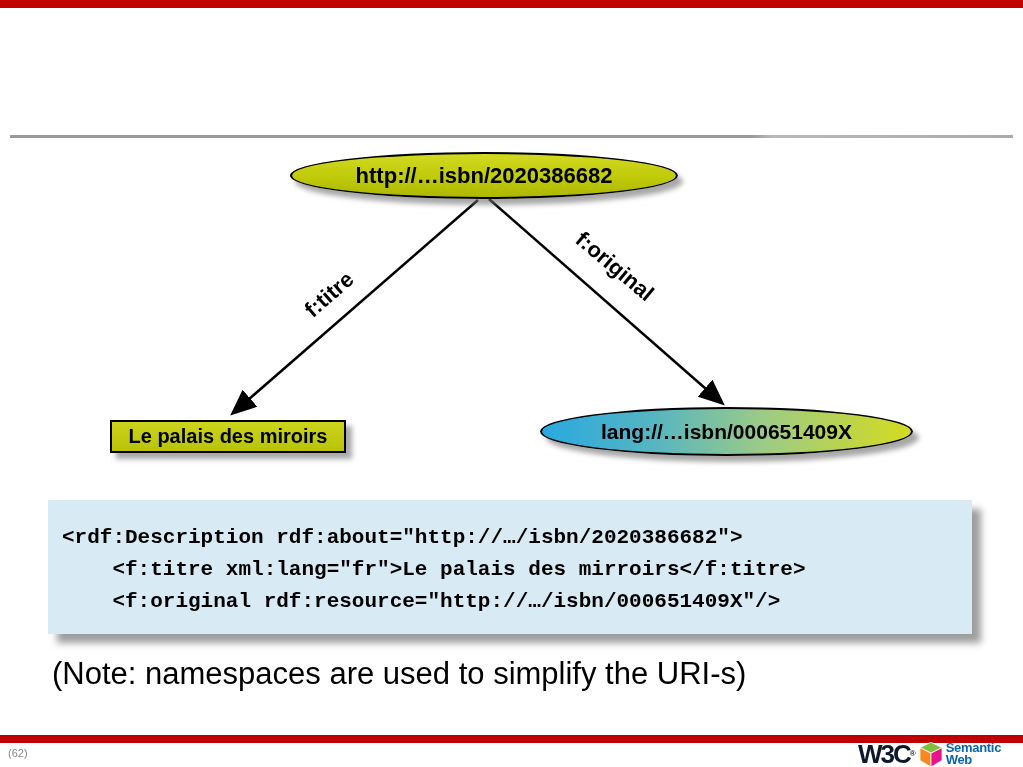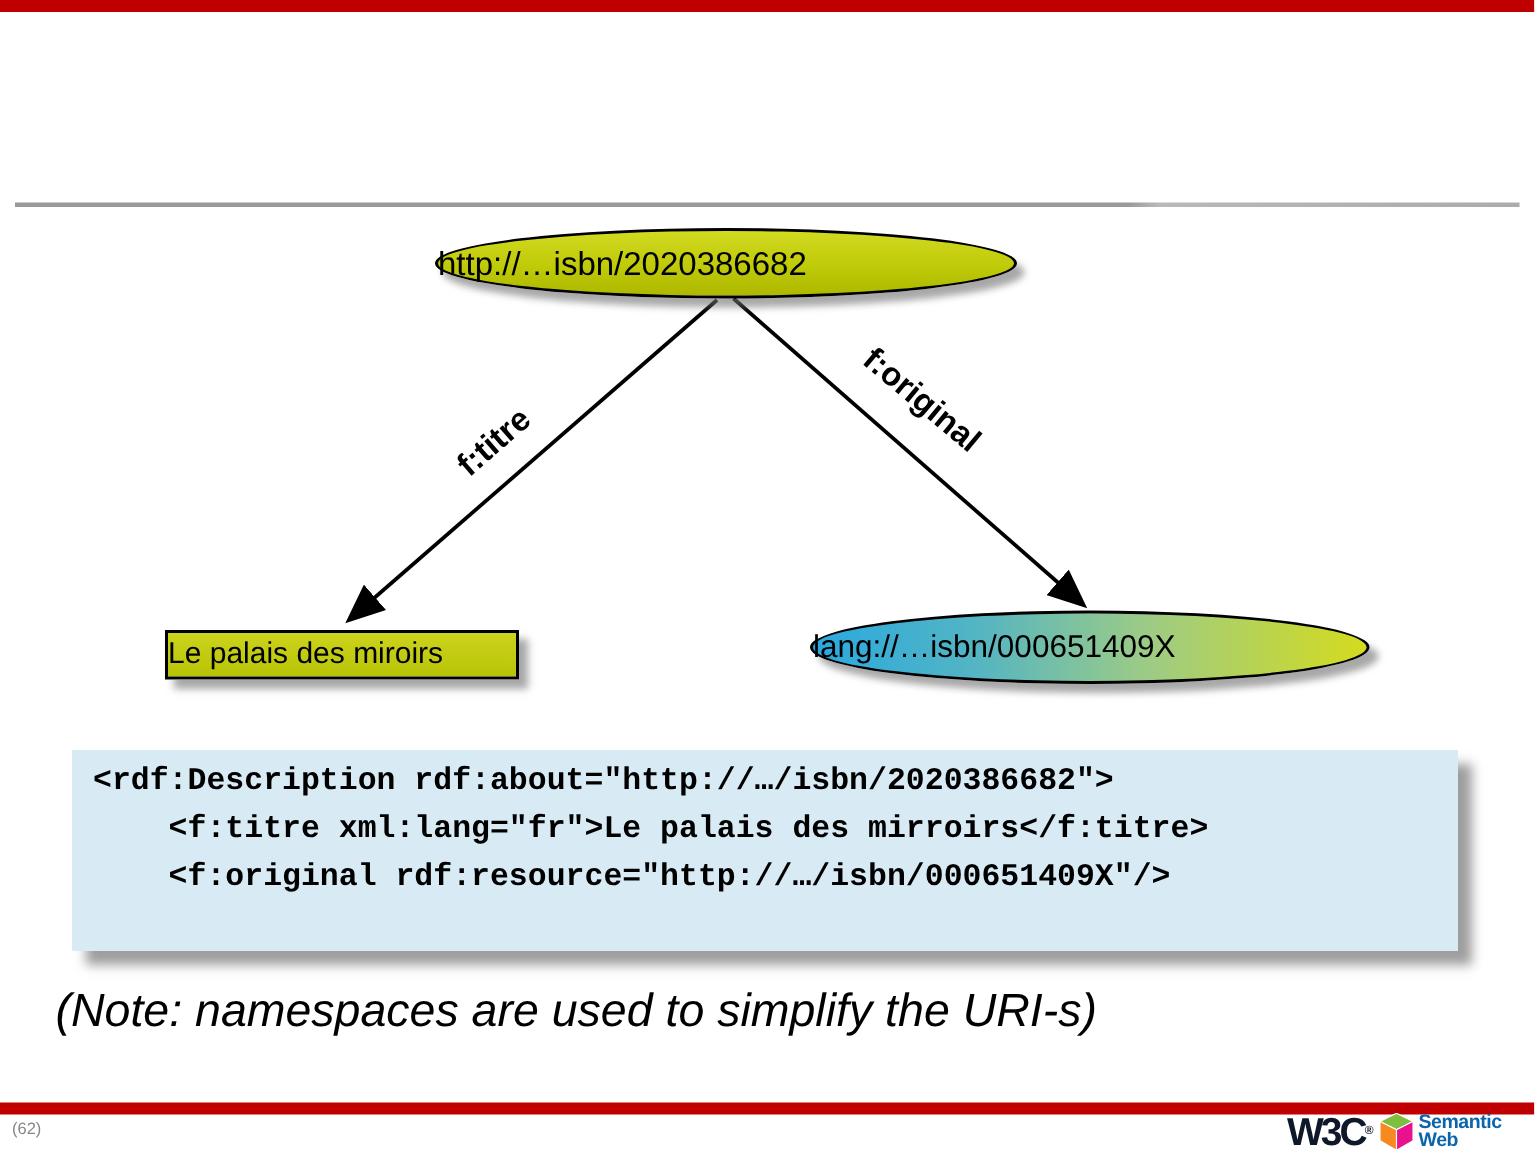"http://…isbn/2020386682" .node { font-weight: normal -> bold; justify-content: flex-start -> center }
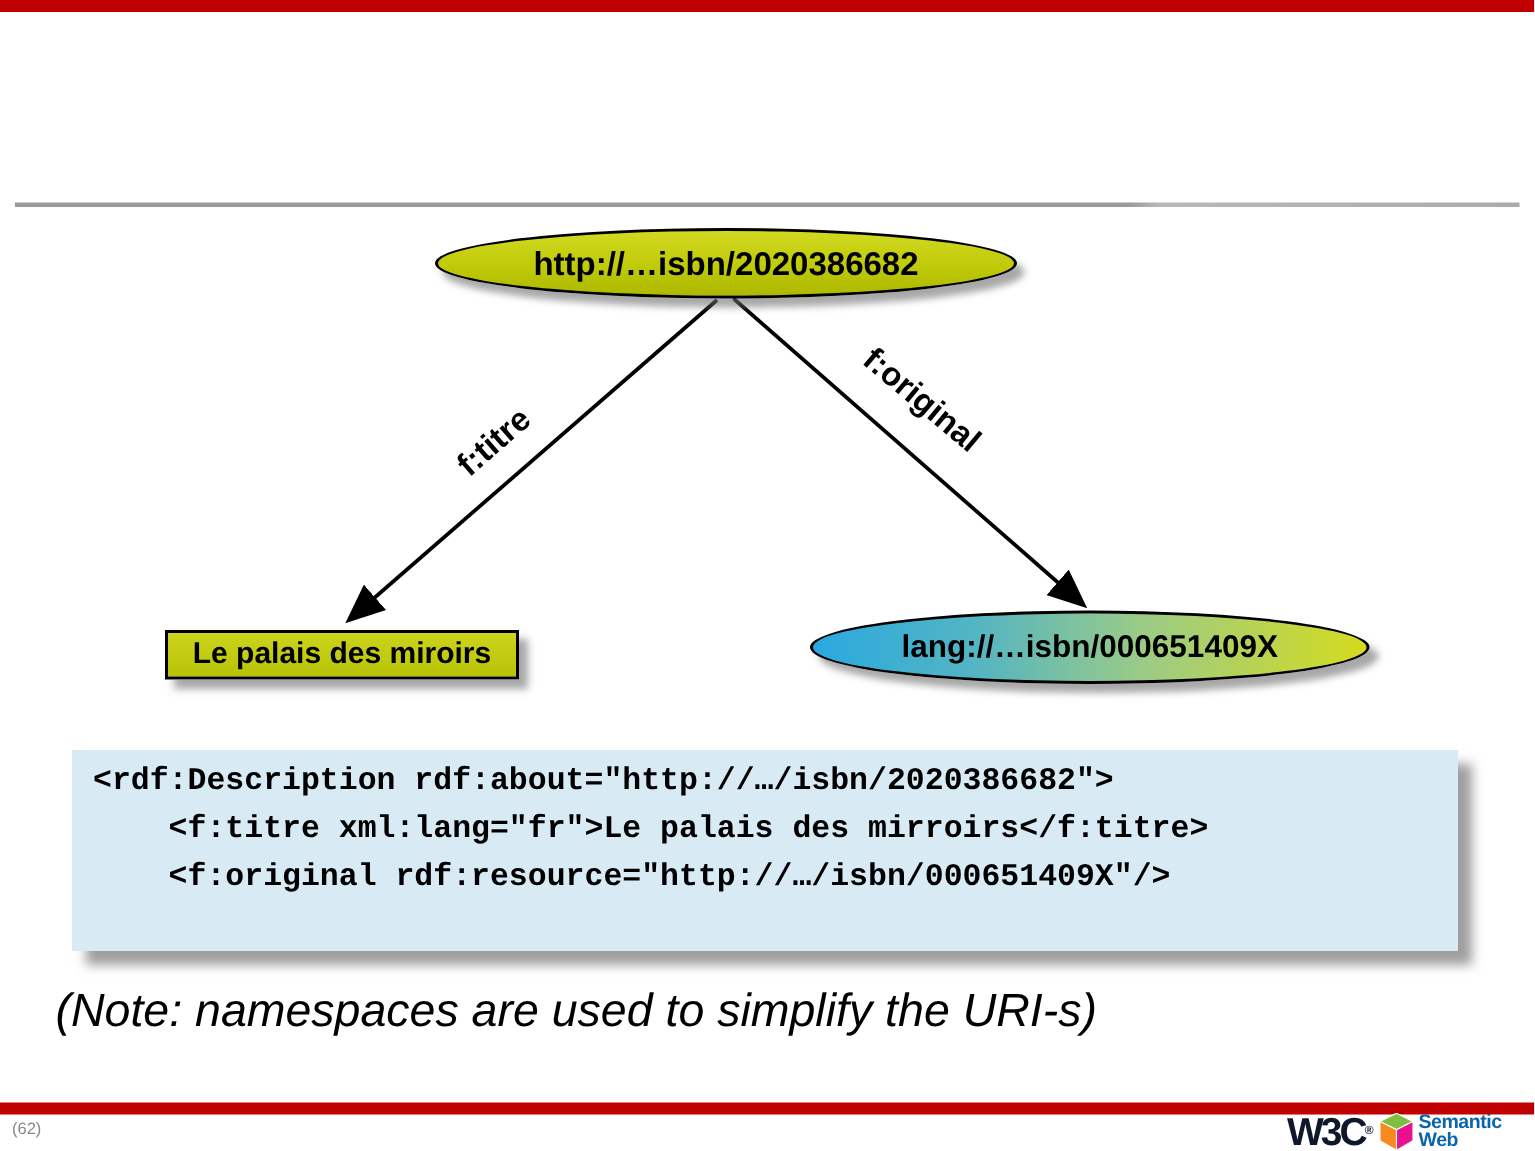"<rdf:Description" .codeblock { padding: 6px 0 0 14px -> 22px 0 0 14px }
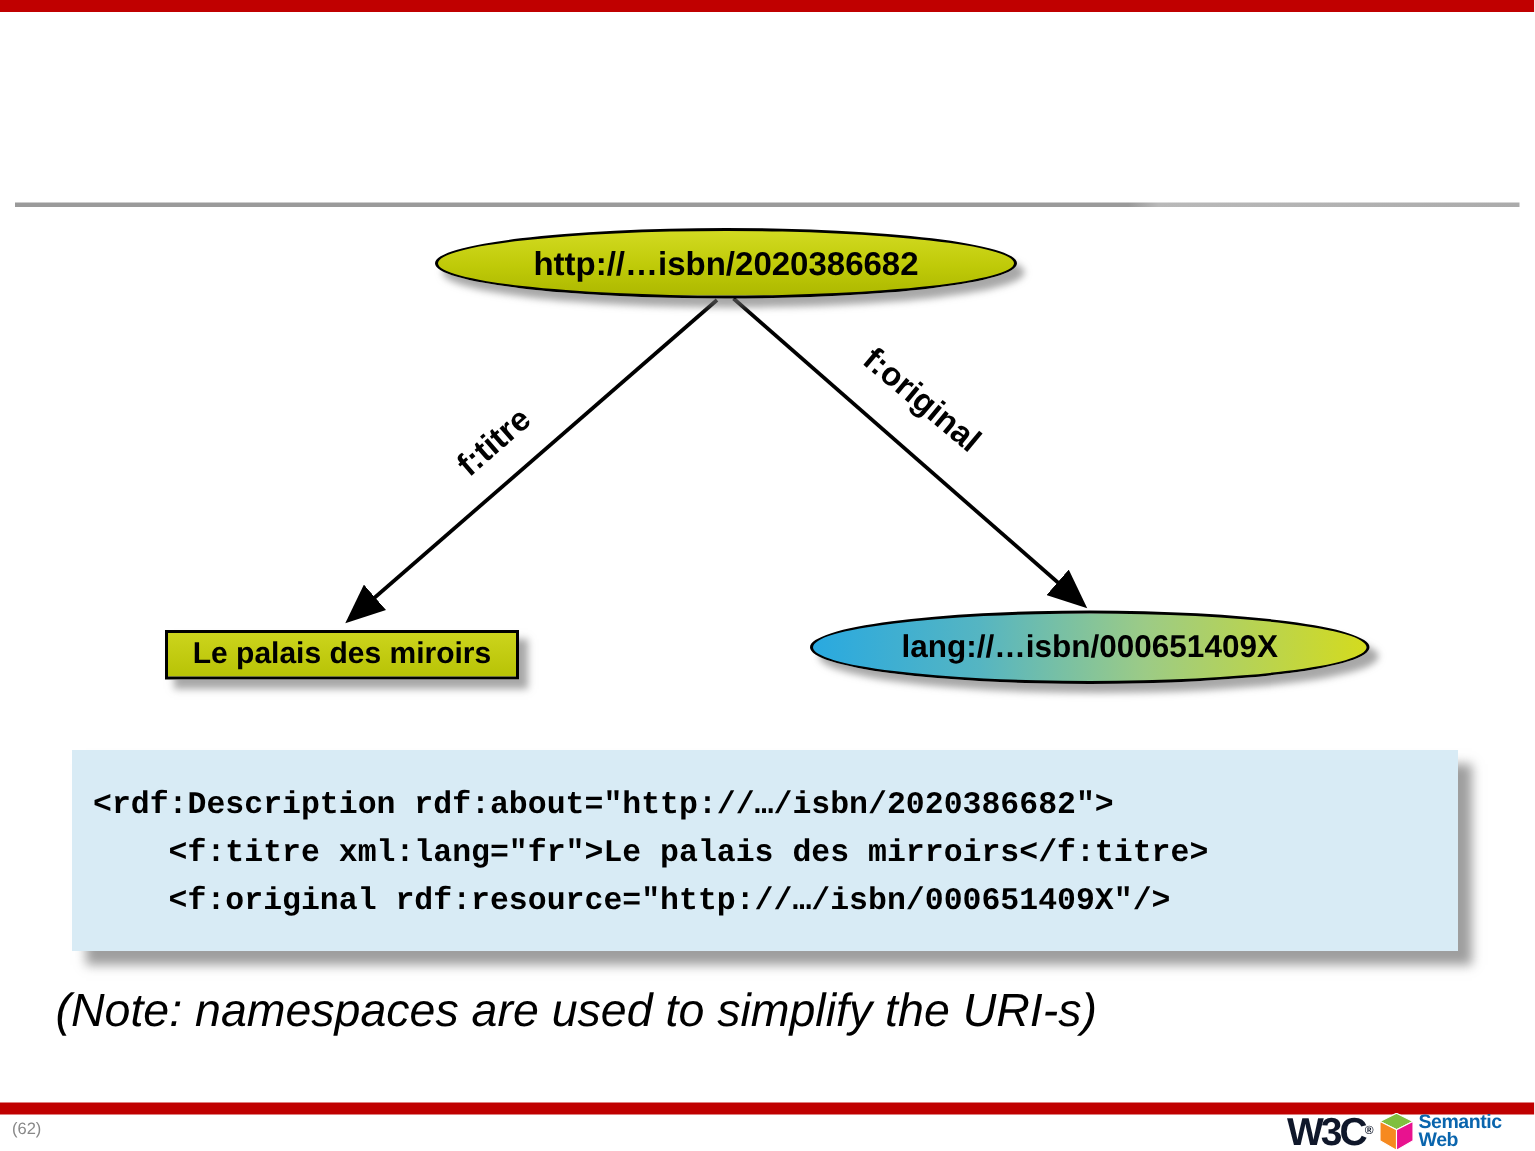"(Note: namespaces are used to" .note { font-style: italic -> none; left: 37px -> 52px }
